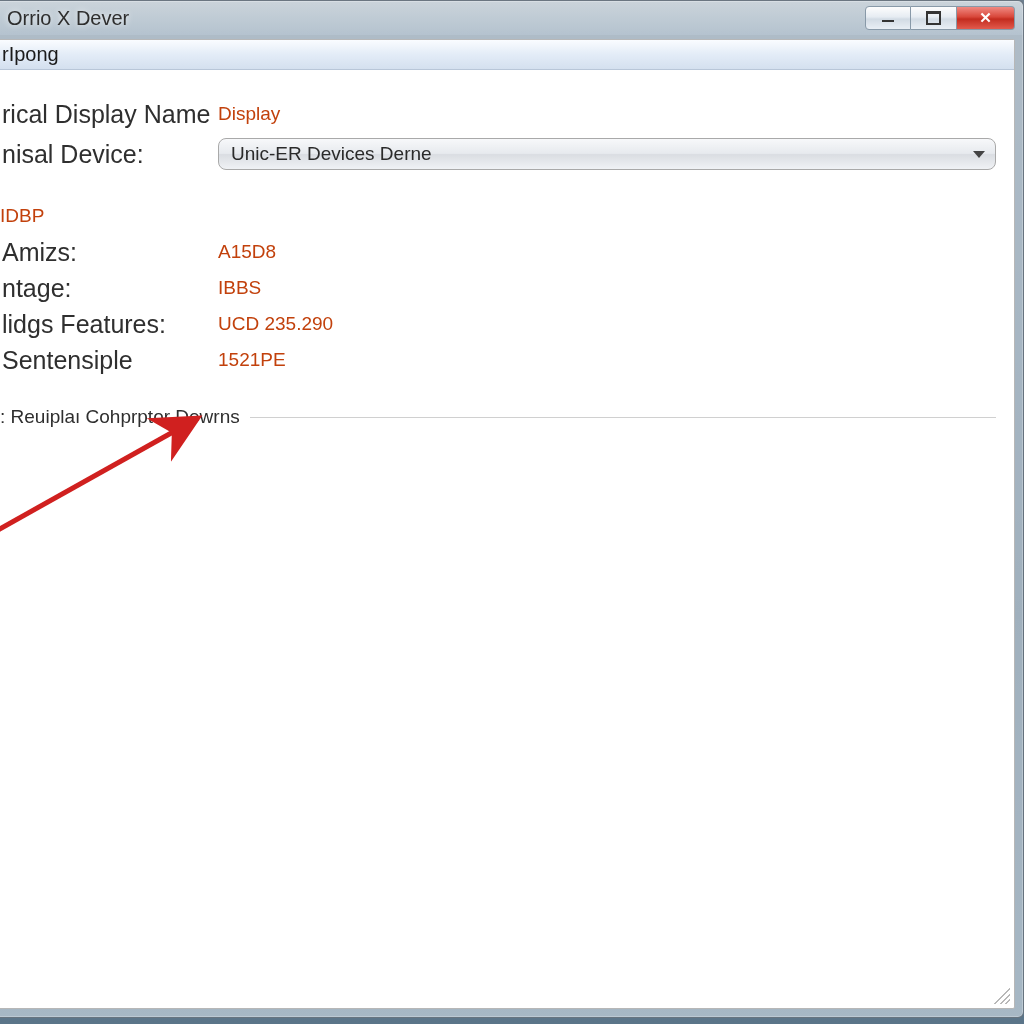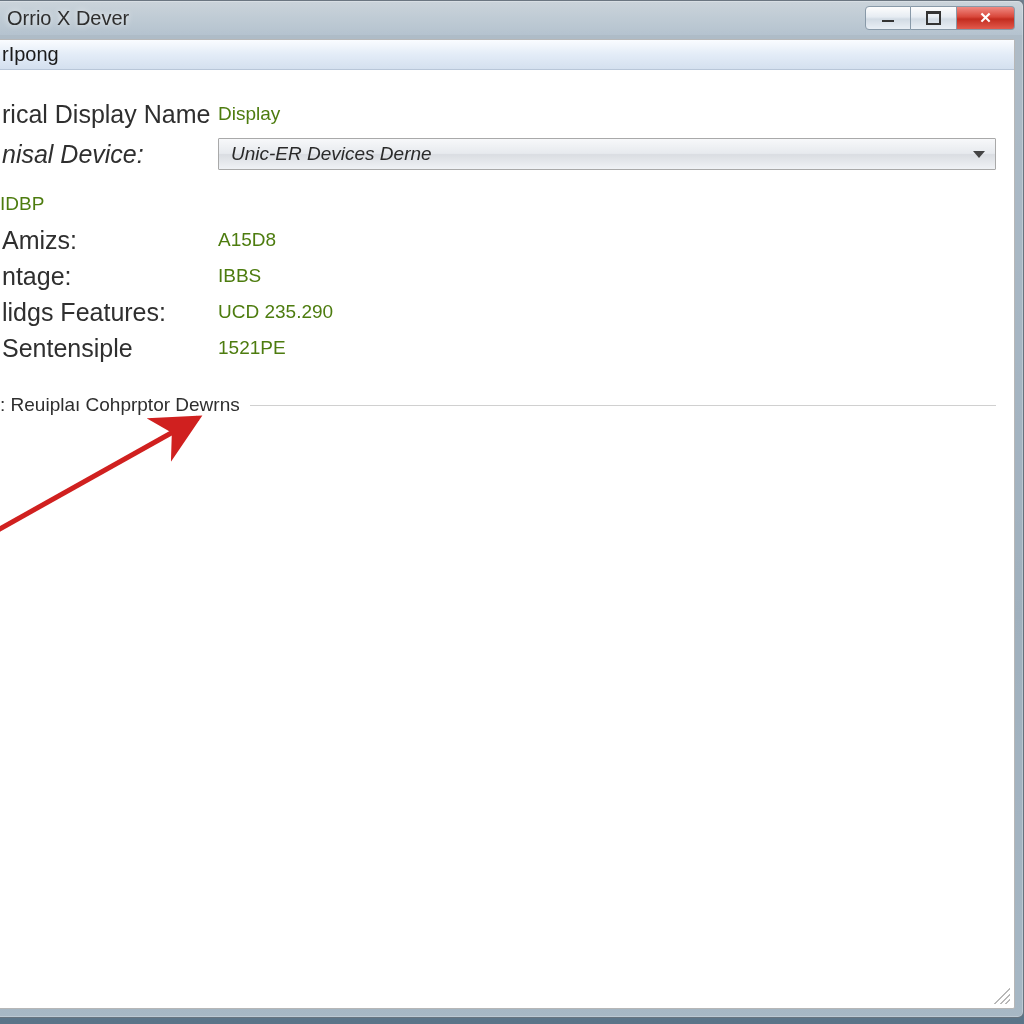"Display" .row .value { color: #4d7c0f -> #c2410c }
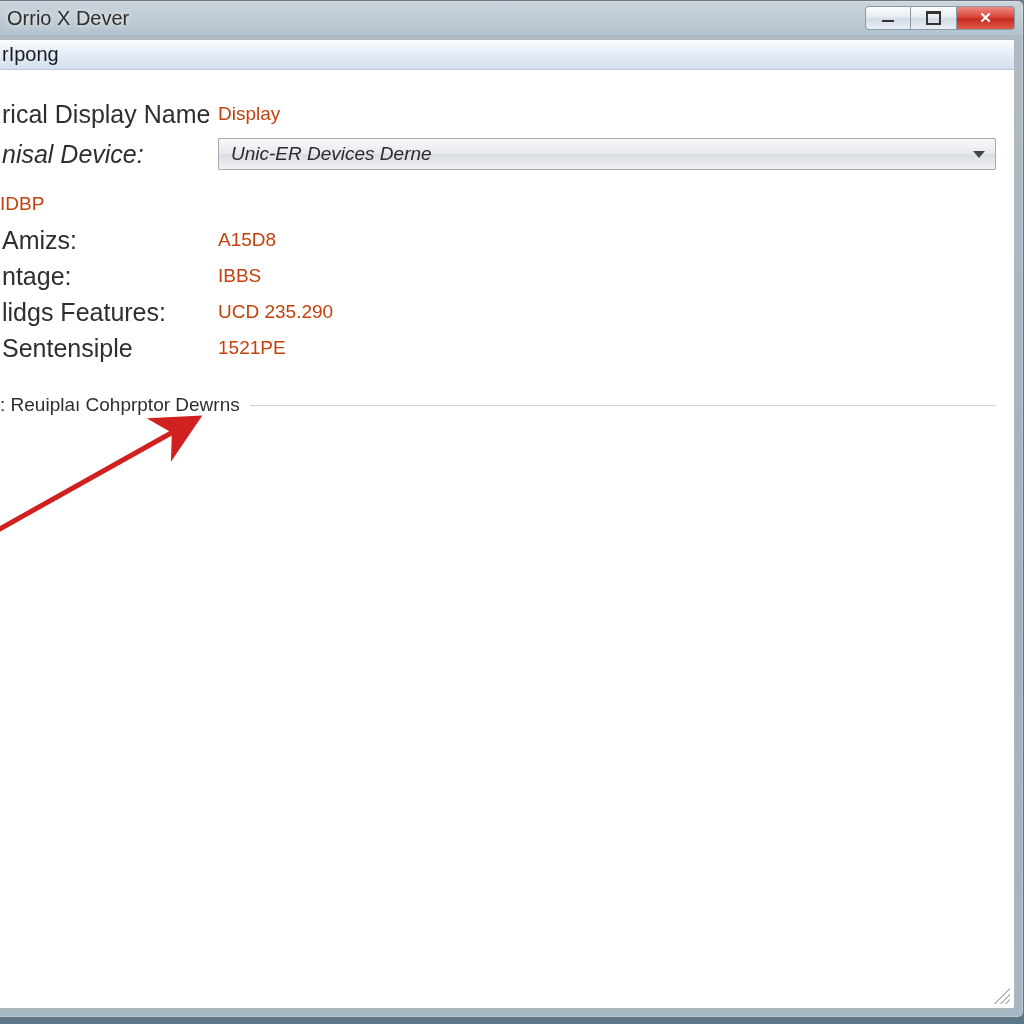"nisal Device:" .row.select-row { font-style: italic -> none; margin-bottom: 14px -> 26px }
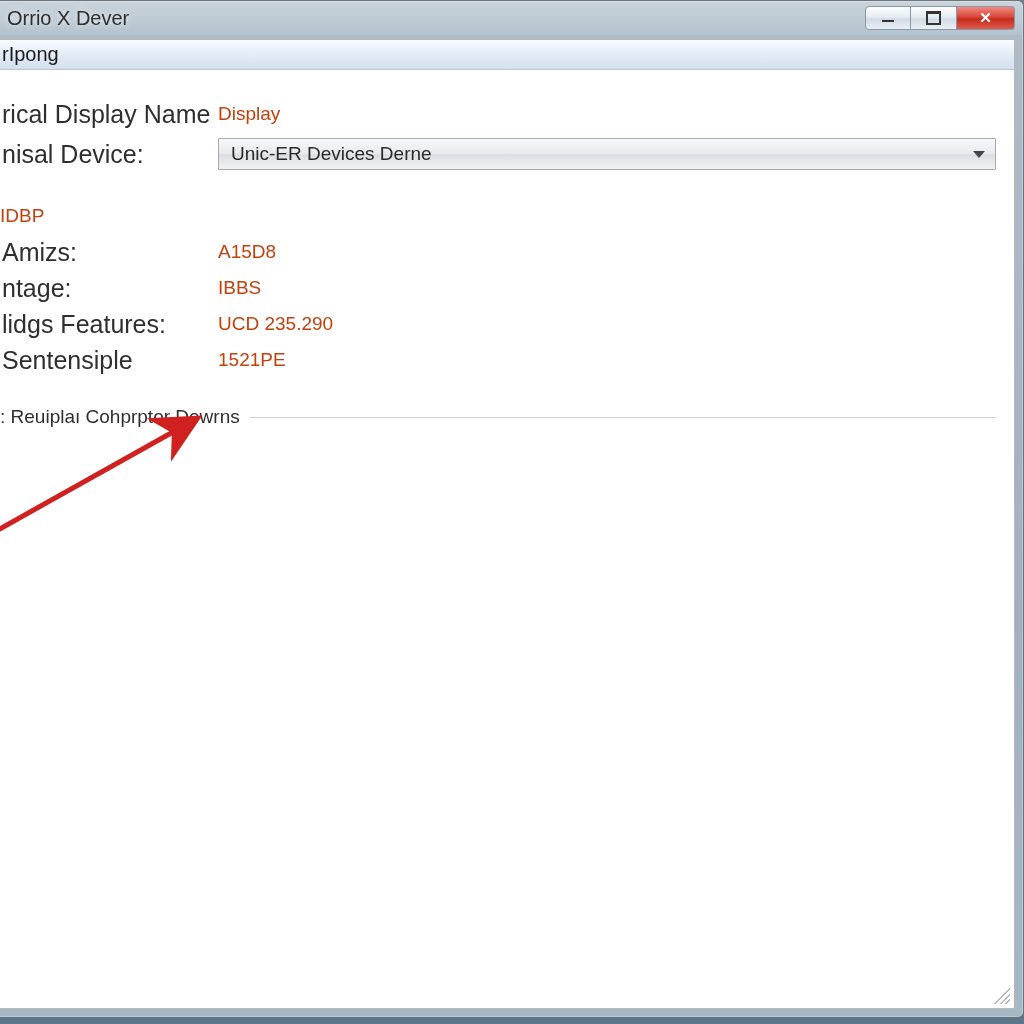"Unic-ER Devices Derne" .combo { border-radius: 1px -> 8px }
